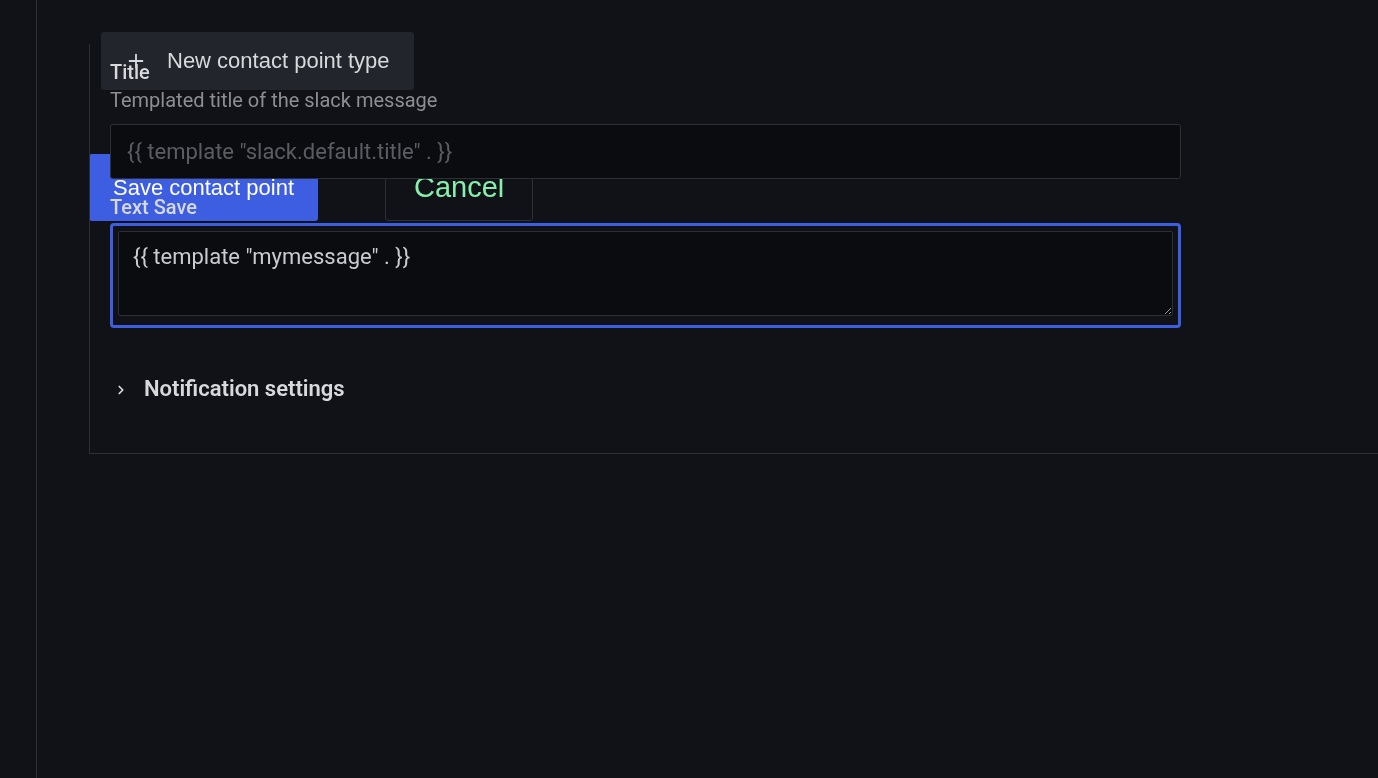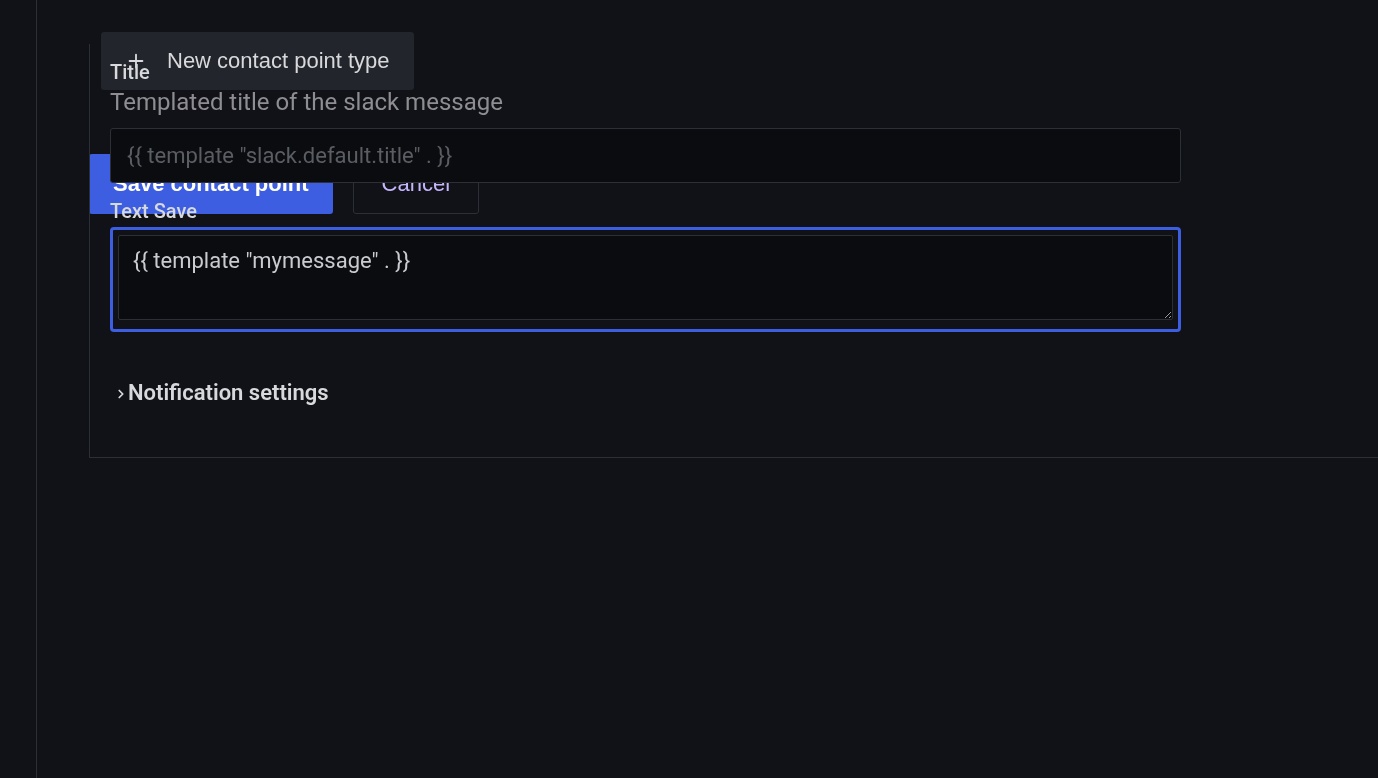"Templated title of the slack" .field-description { font-size: 24px -> 20px }
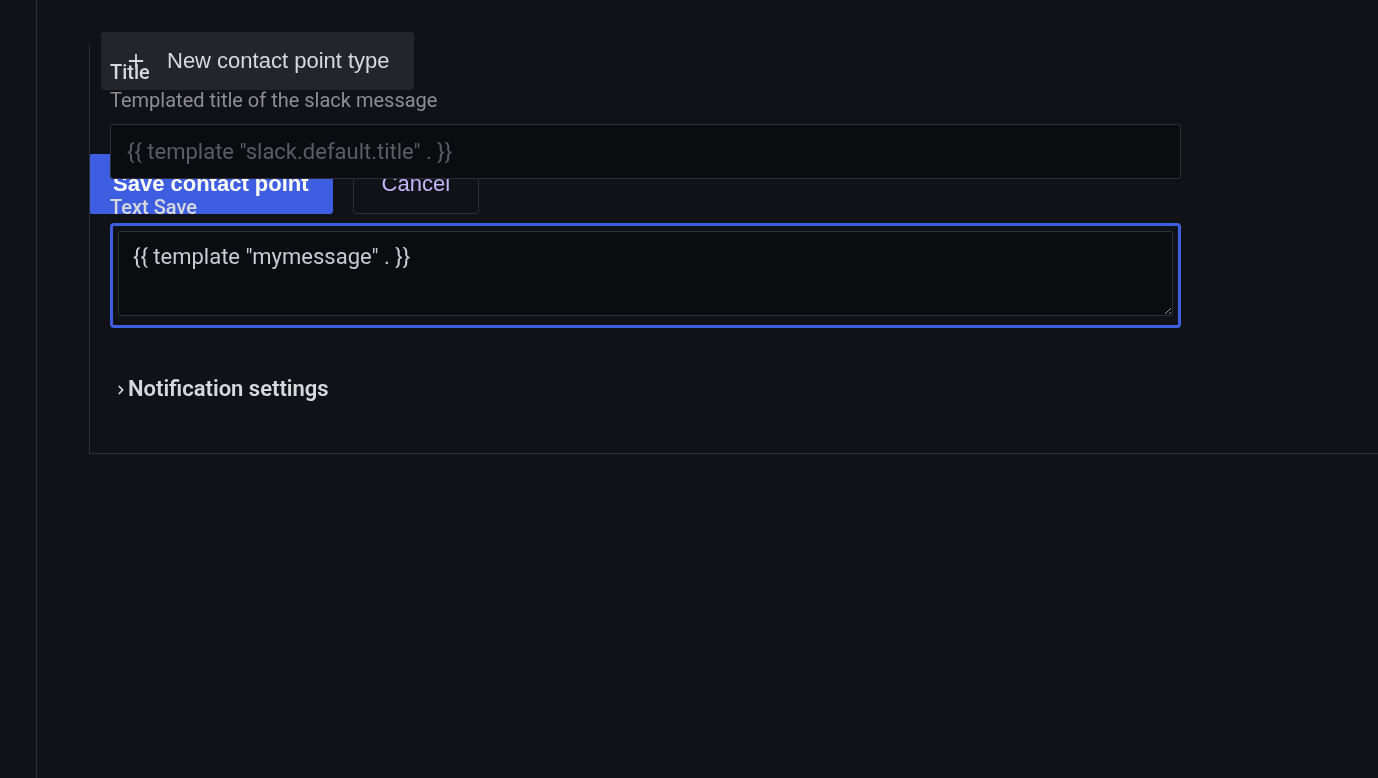"Save contact point" .primary-button { font-weight: 700 -> 400 }
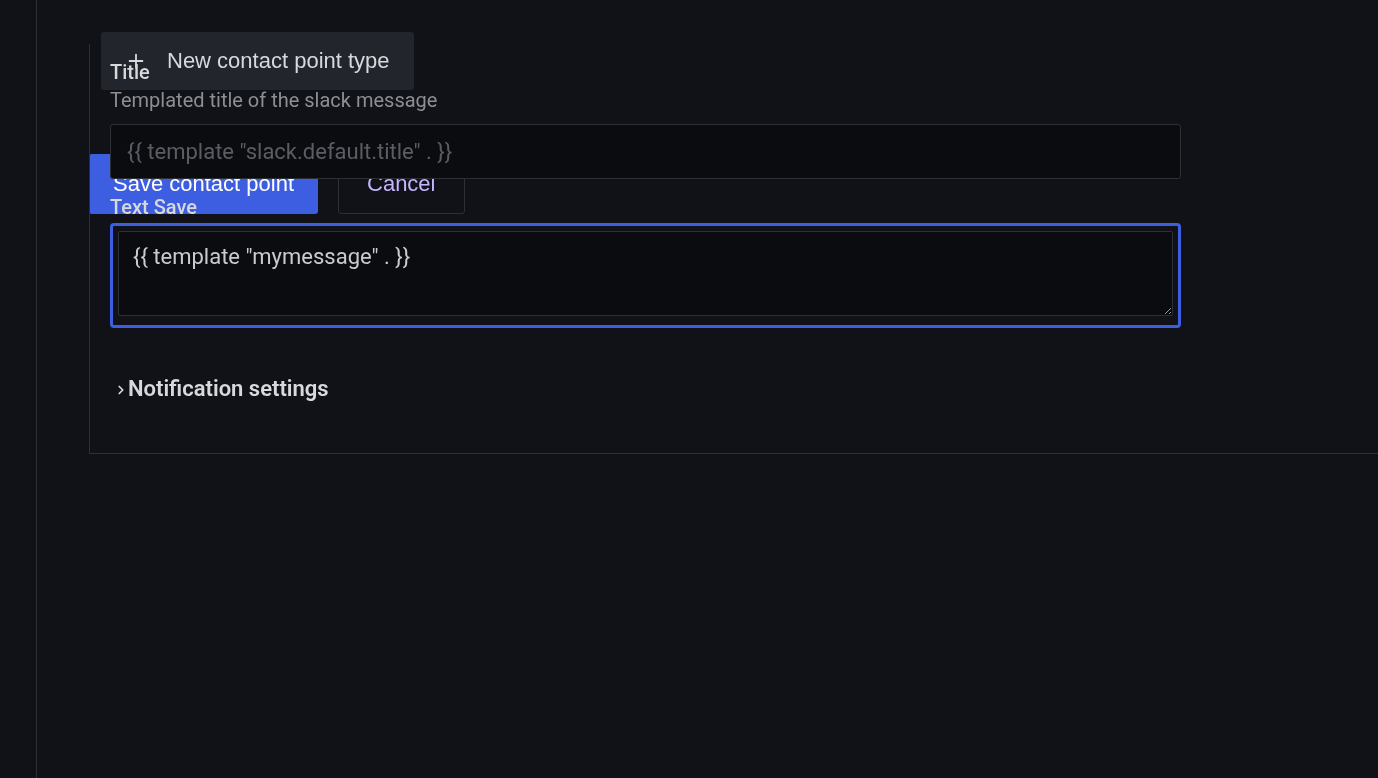"Cancel" .outline-button { color: #c4b5fd -> #86efac; font-size: 22px -> 29px; margin-left: none -> 47px }
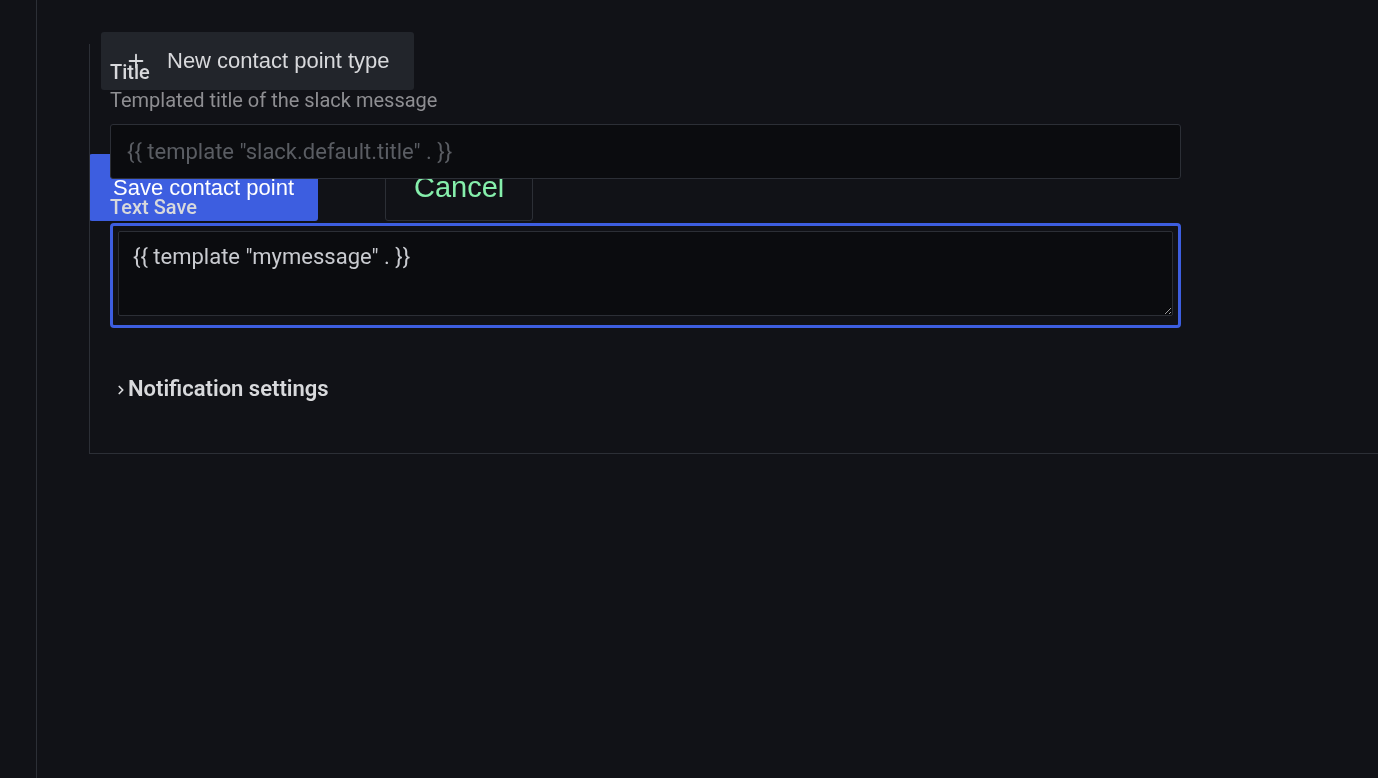"Notification settings" .collapsible-section { gap: none -> 16px }
